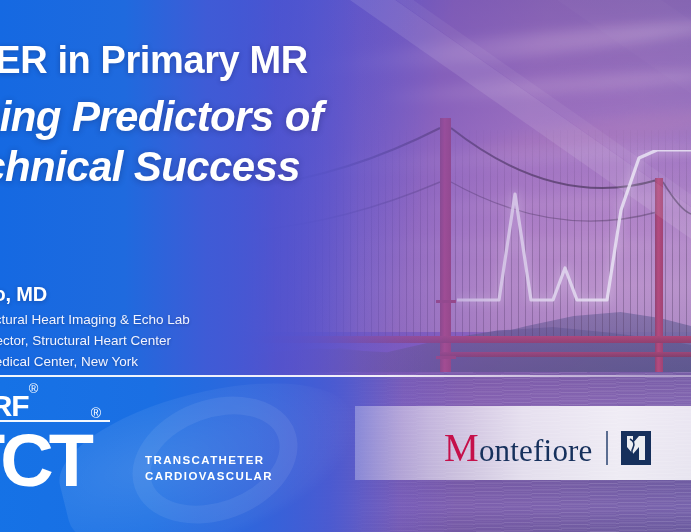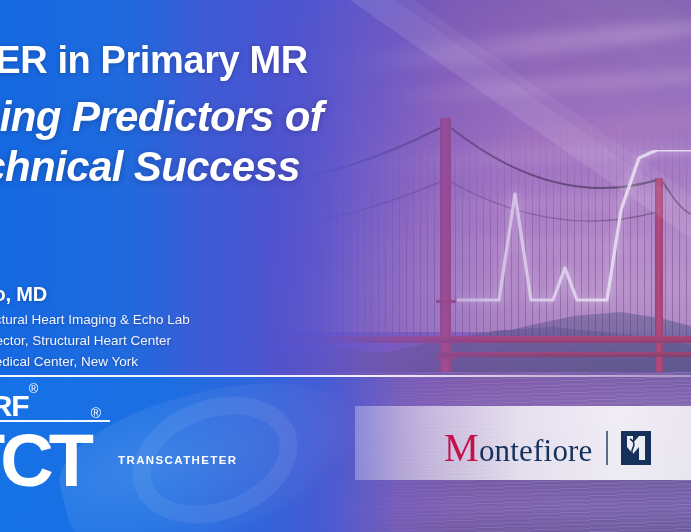"TRANSCATHETER" .tct-tag span { margin-left: none -> 27px }
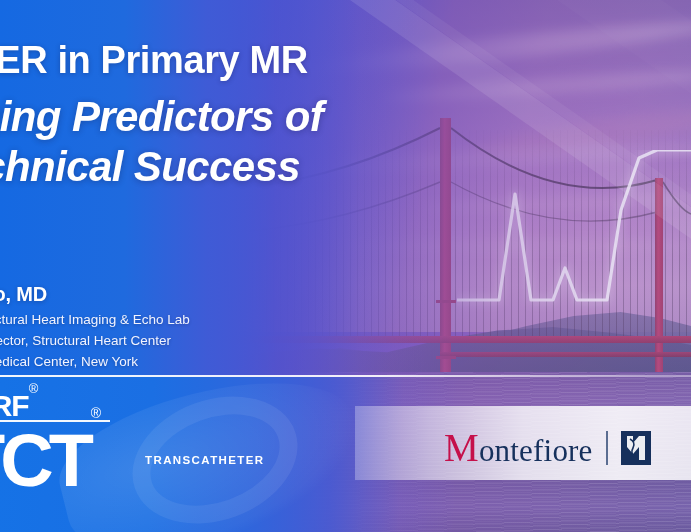"CARDIOVASCULAR" span { html: none -> <span>CARDIOVASCULAR</span> }
